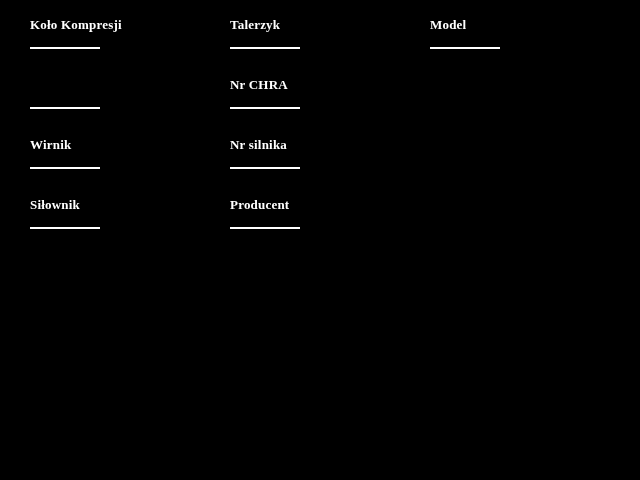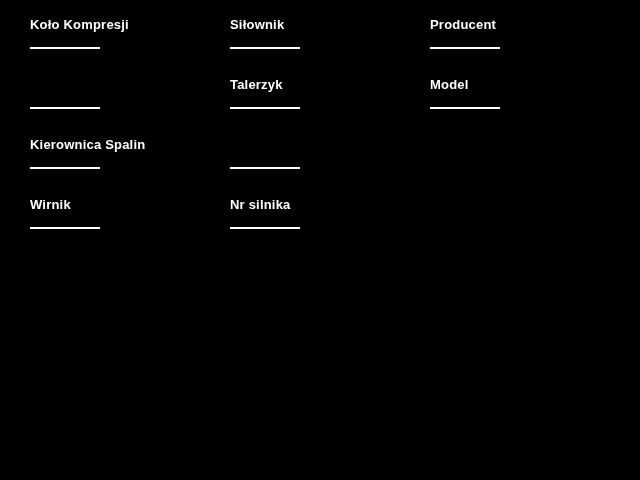"Koło Kompresji" .screen { font-family: Liberation Sans, sans-serif -> Liberation Serif, serif }
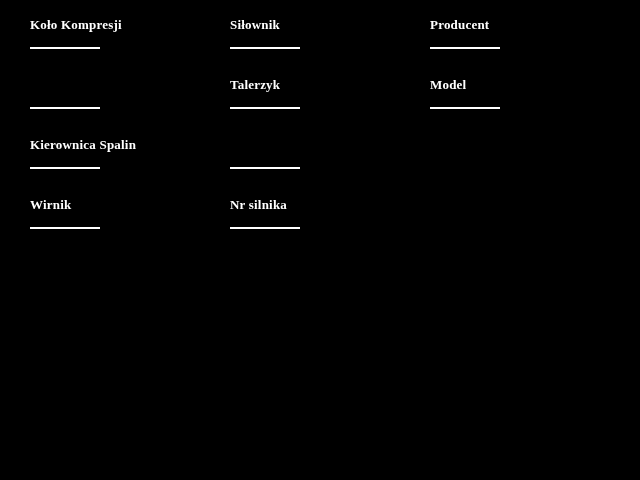"Nr CHRA" div.field-label { html: none -> <div>Nr CHRA</div> }
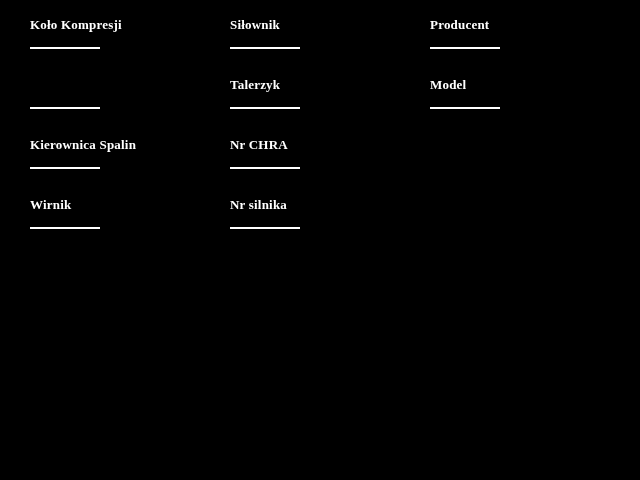"Kierownica Spalin" div.cell { html: <div> <div>Kierownica Spalin</div> <div></div> <div></div> </div> -> none }
